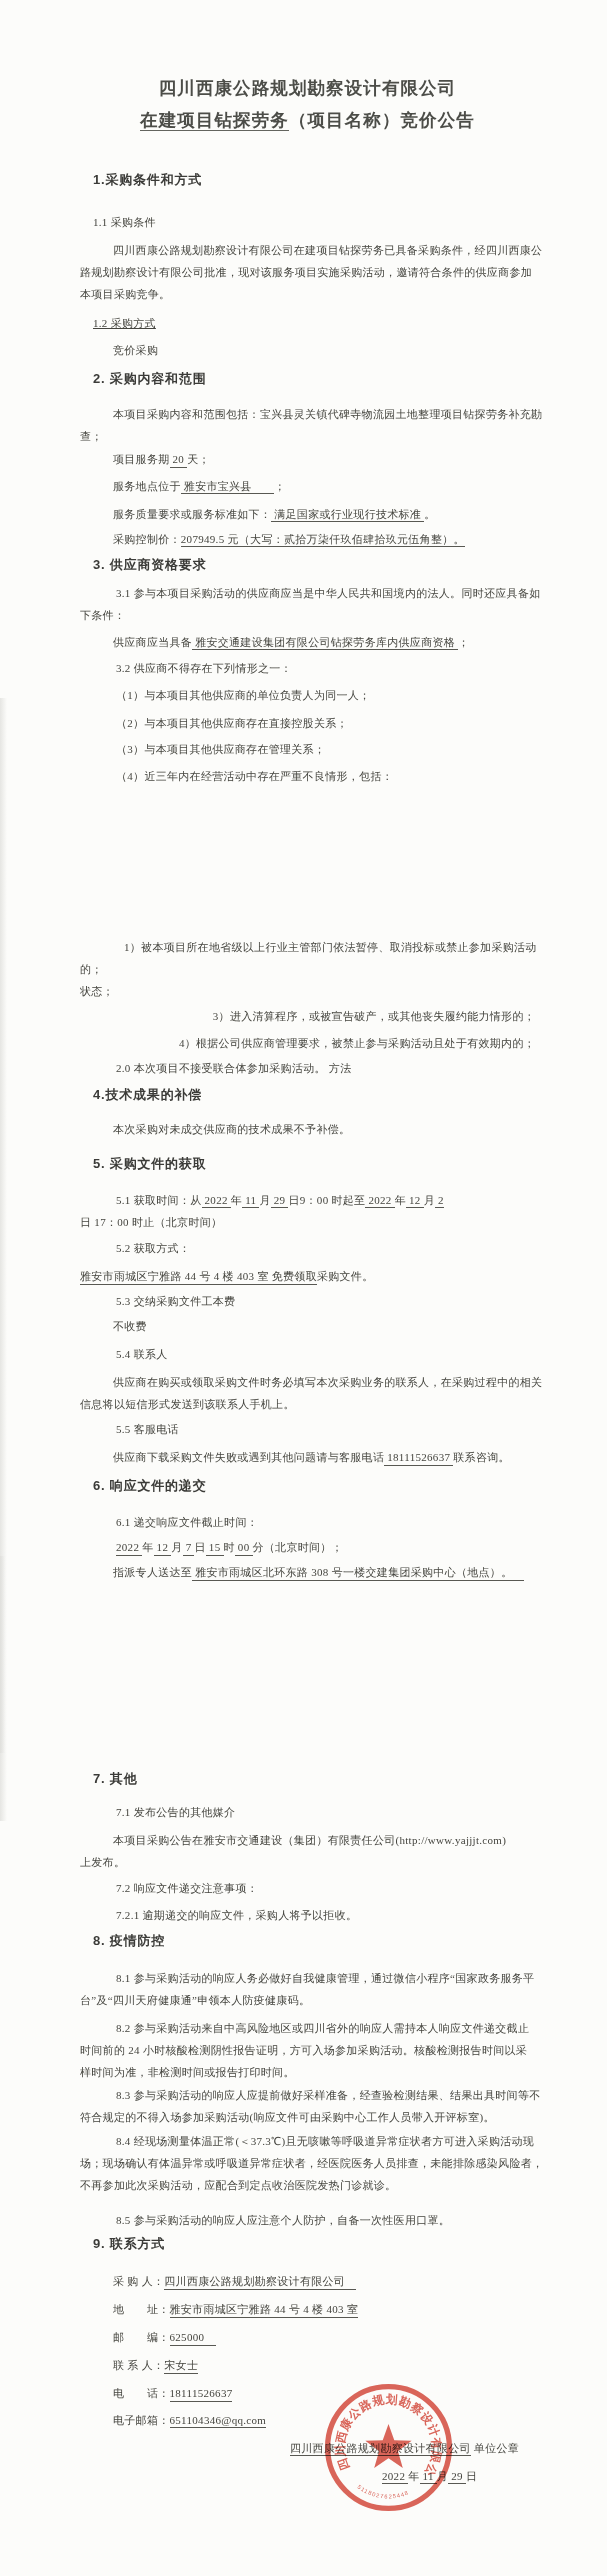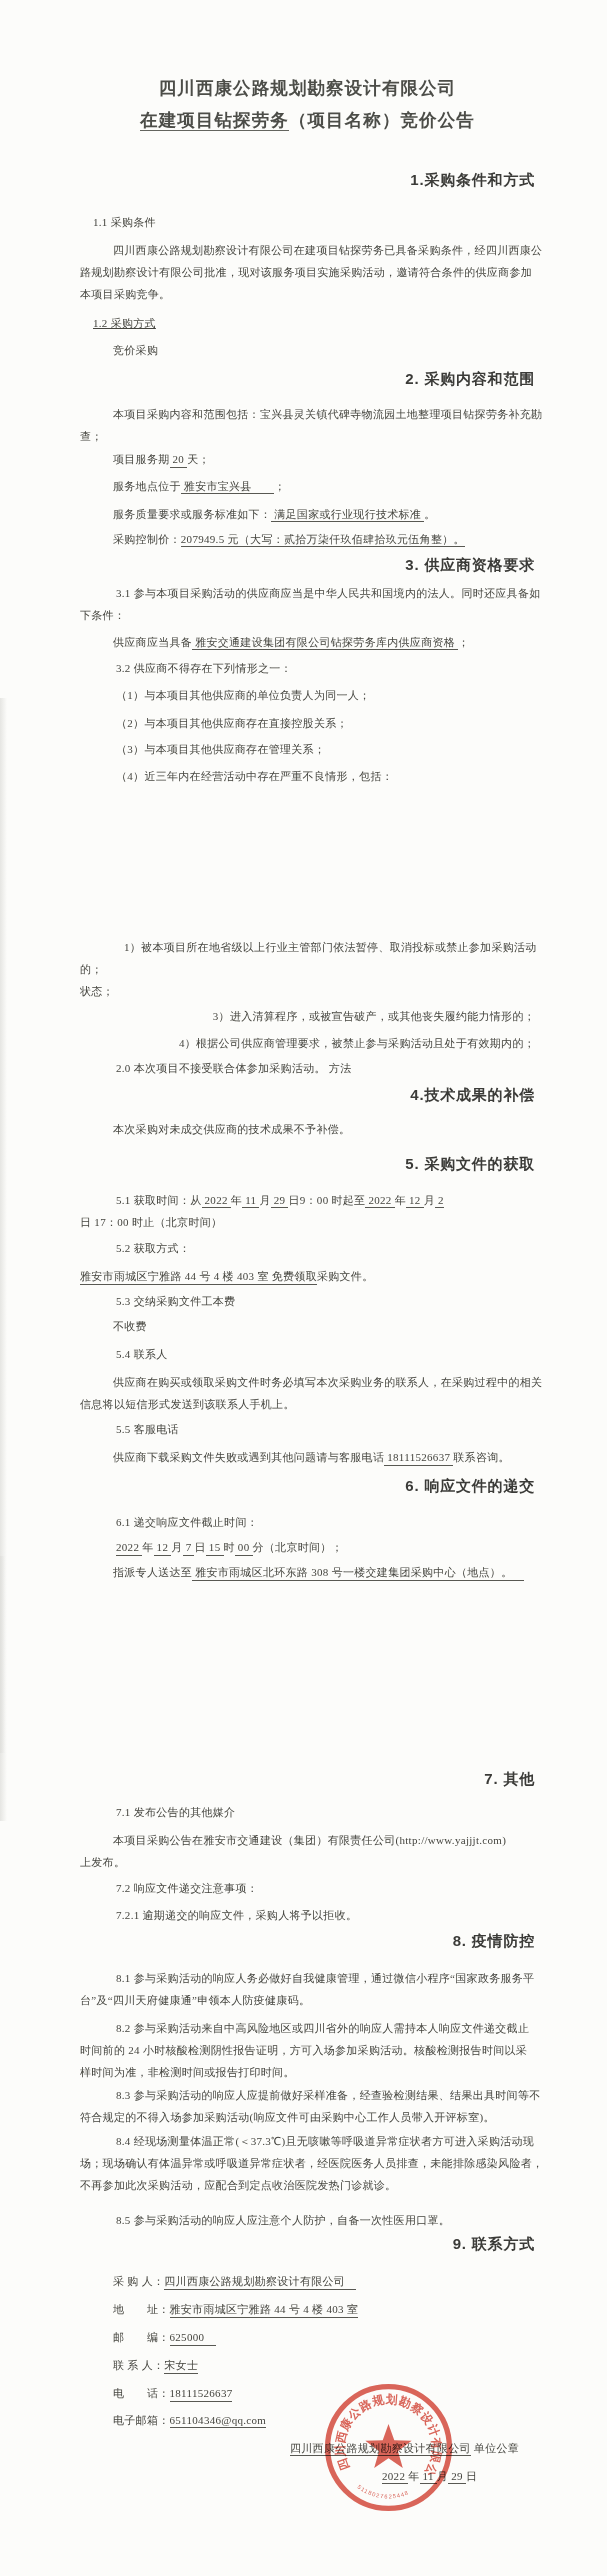"1.采购条件和方式" .h { font-size: 15px -> 13px; text-align: right -> none }
